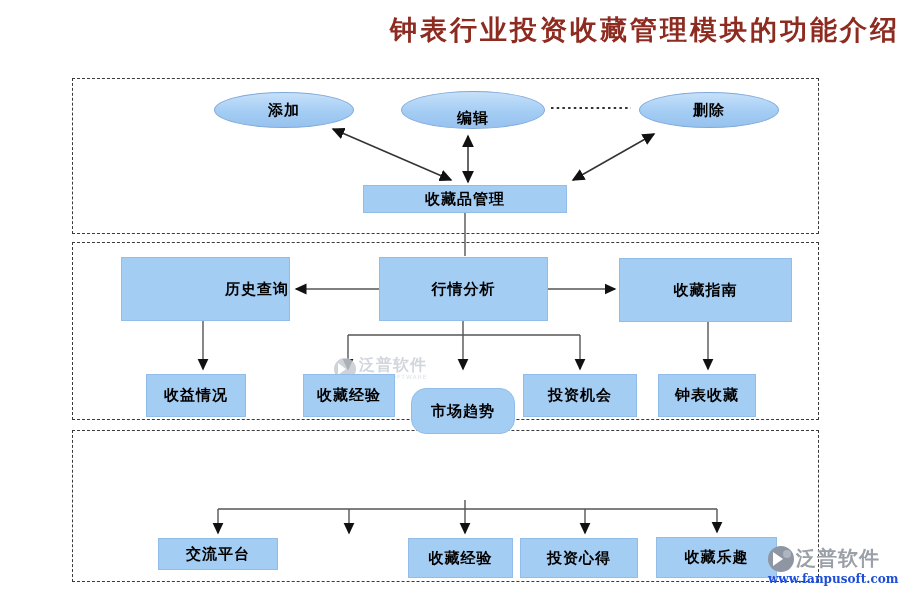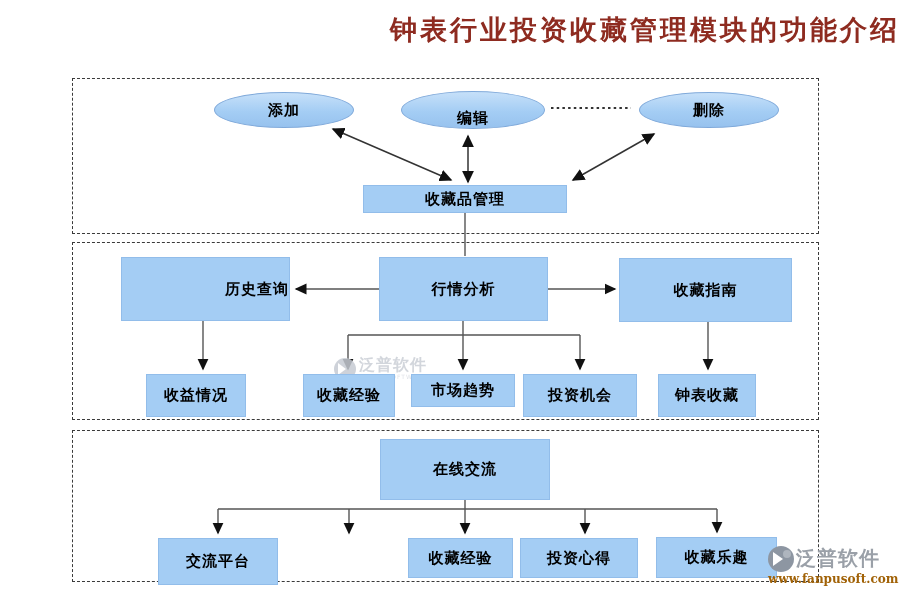"市场趋势" div.node { border-radius: none -> 15px; height: 33px -> 46px; top: 374px -> 388px }
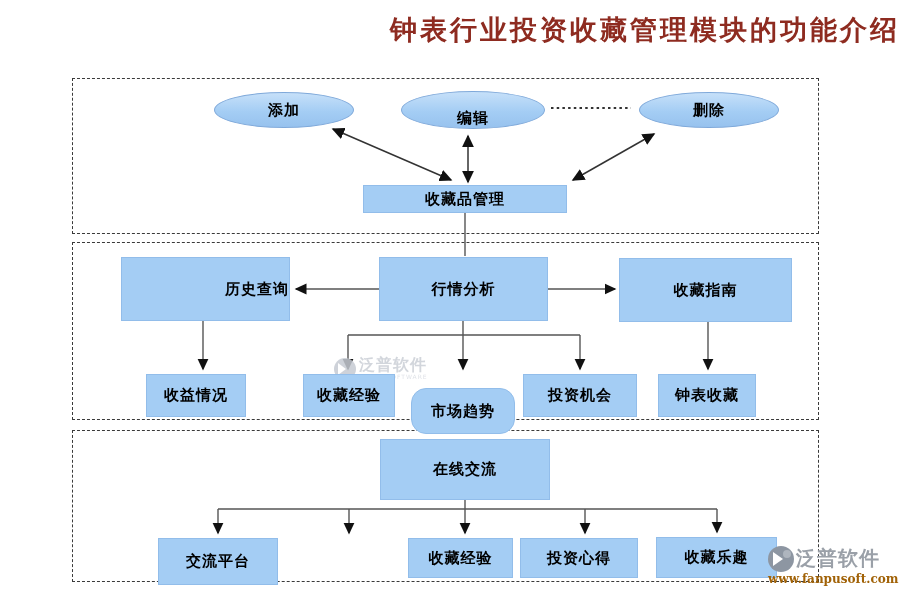"在线交流" div.node { html: <div> <span>在线交流</span> </div> -> none }
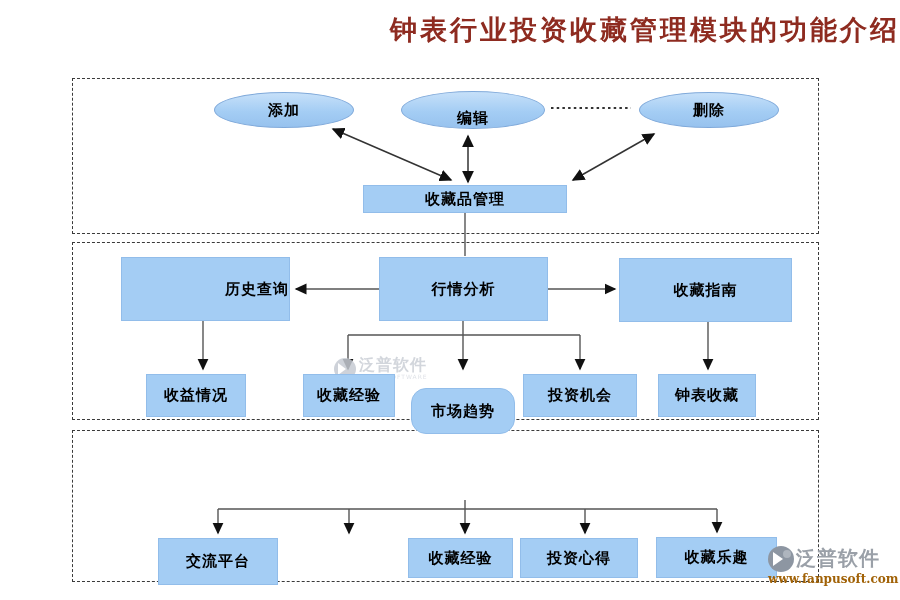"交流平台" div.node { height: 47px -> 32px }
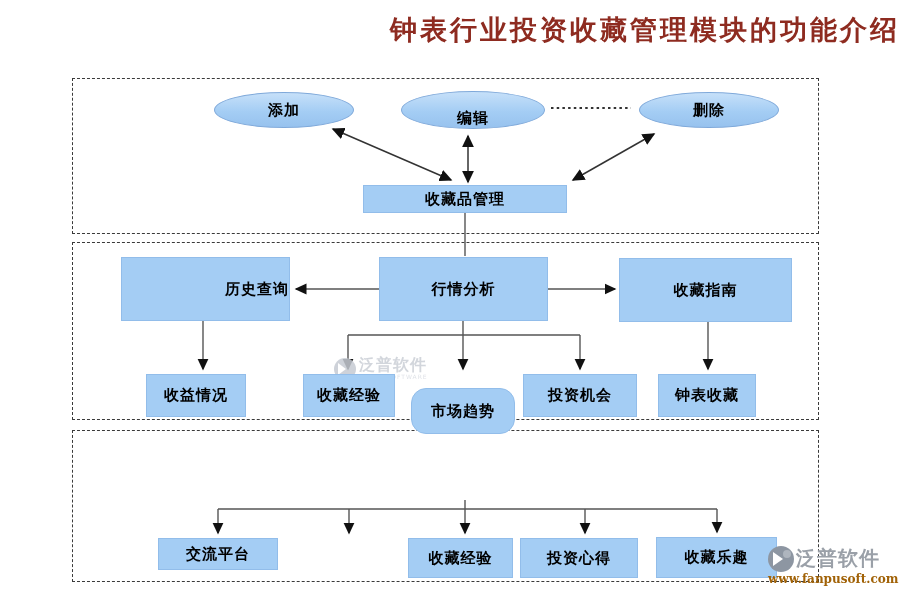"www.fanpusoft.com" .logo-url { color: #a16207 -> #1d4ed8 }
